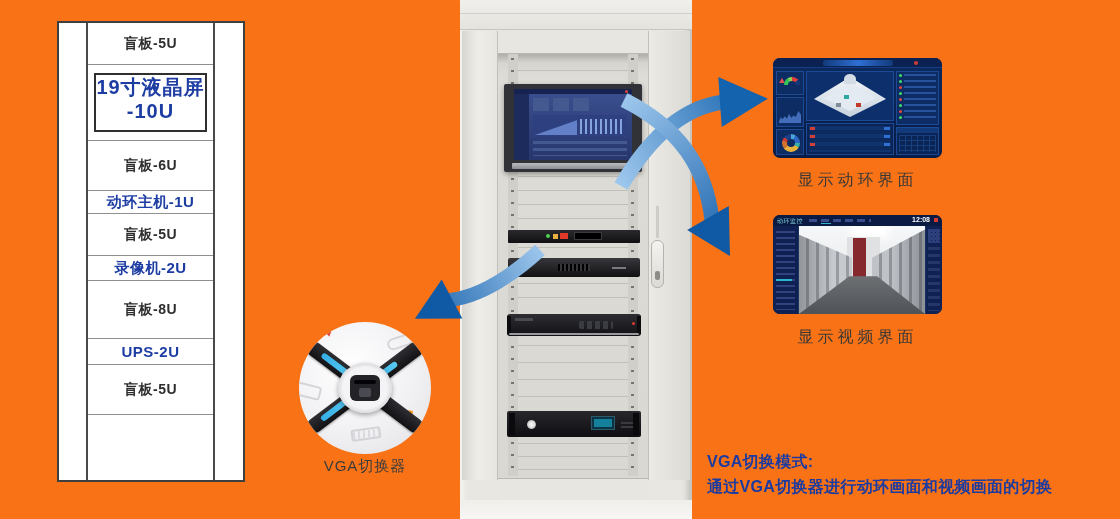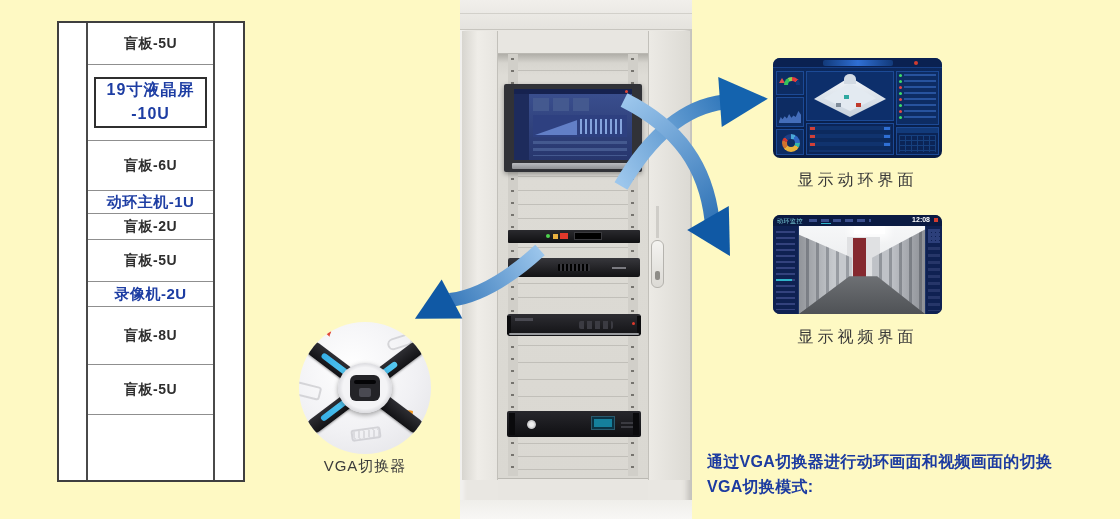"盲板-5U" .canvas { background: #fef9c3 -> #f97316 }
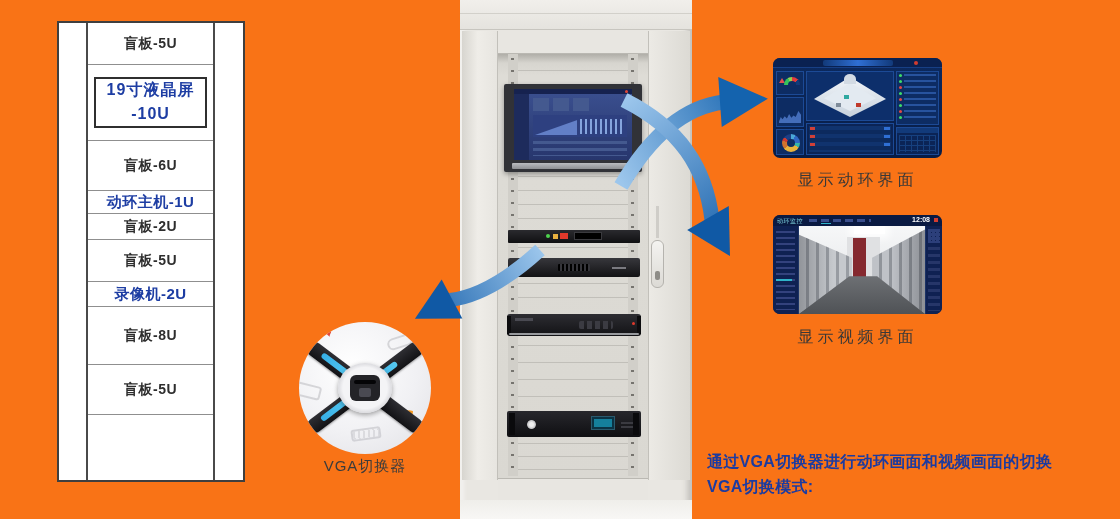"19寸液晶屏" .screen-box { font-size: 16px -> 20px; height: 51px -> 59px; justify-content: flex-end -> flex-start }
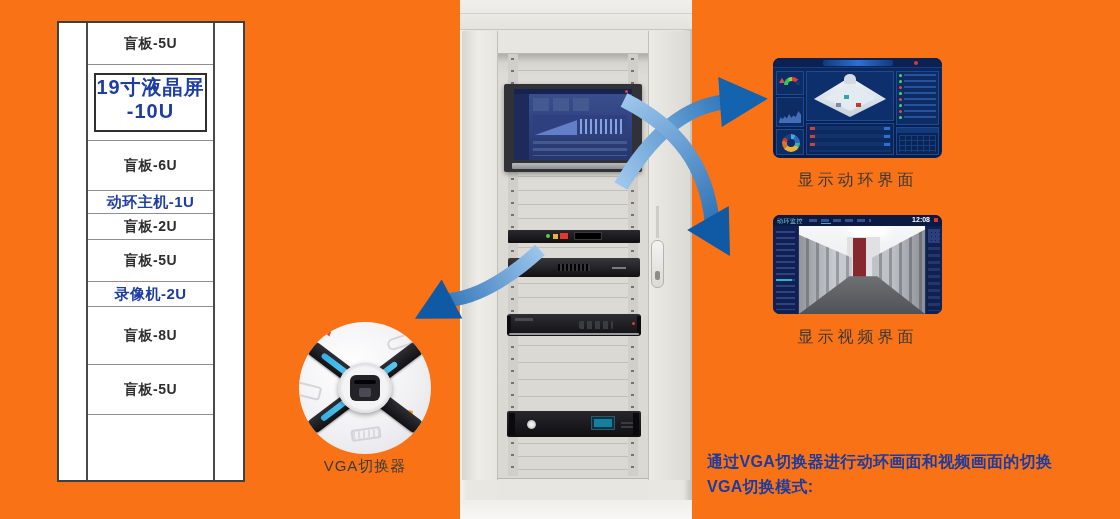"盲板-2U" div.rack-row { html: <div> <span>盲板-2U</span> </div> -> none }
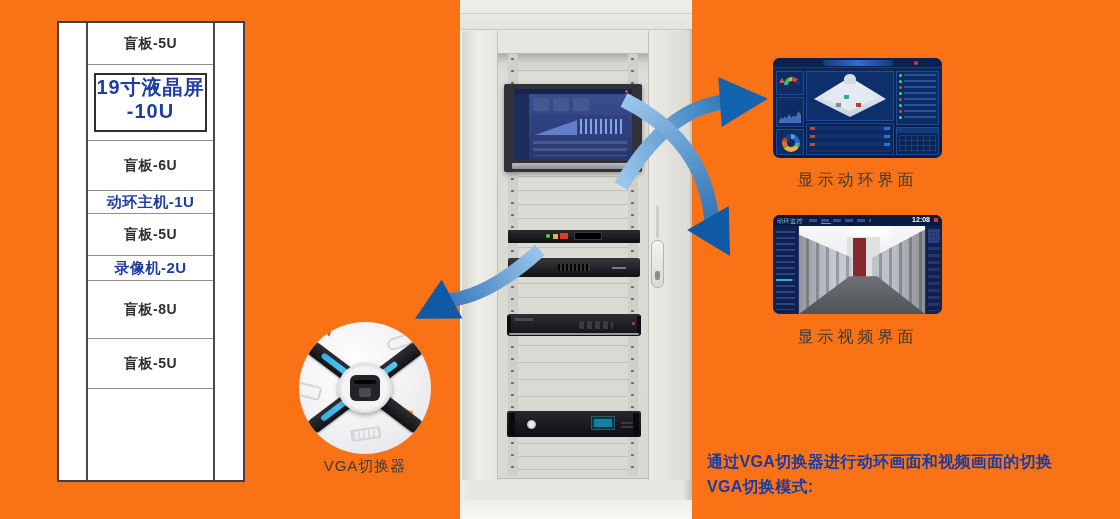"UPS-2U" div.rack-row { html: none -> <div> <span>UPS-2U</span> </div> }
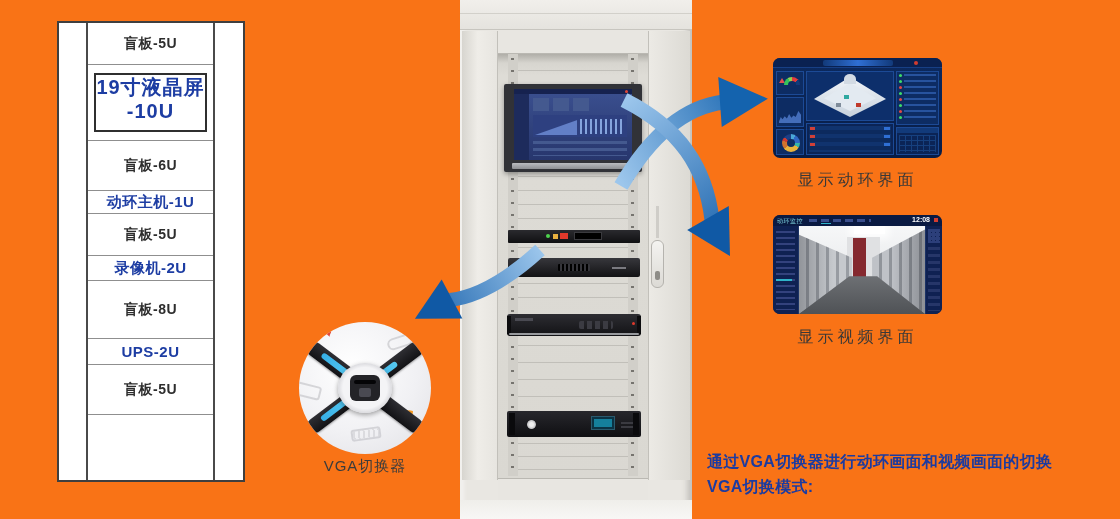"通过VGA切换器进行动环画面和视频画面的切换" div { order: before "VGA切换模式:" -> after "VGA切换模式:" }
